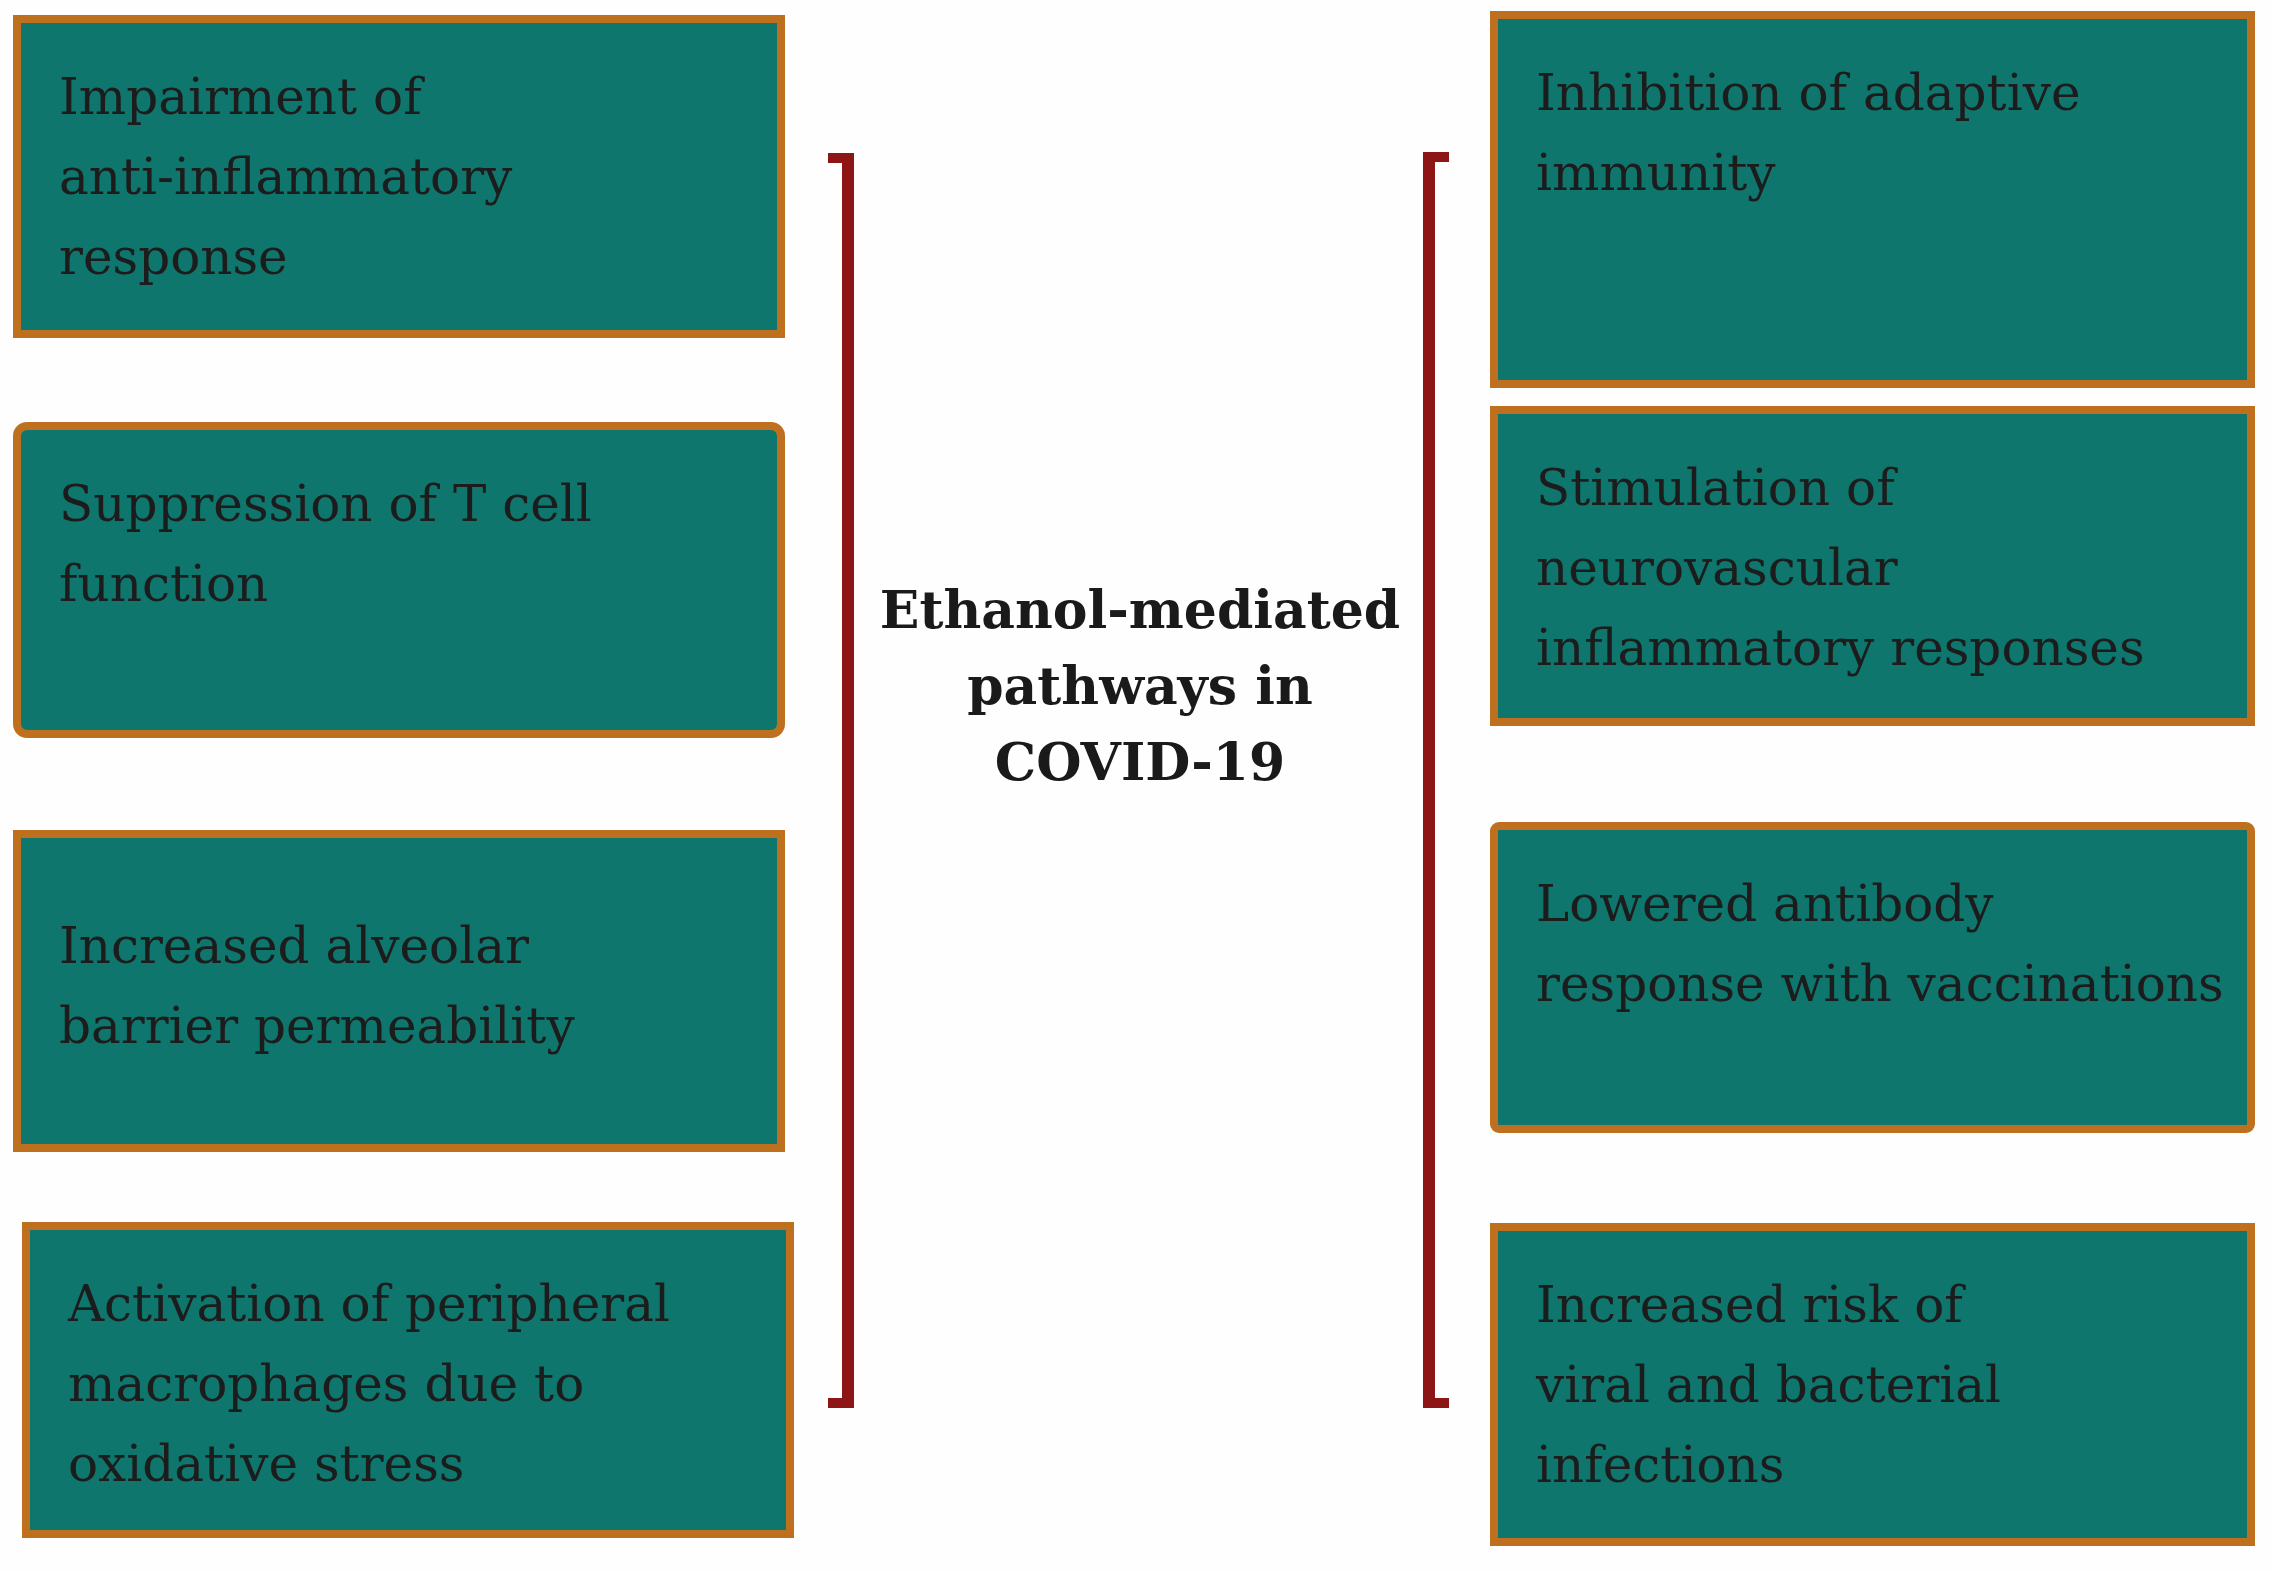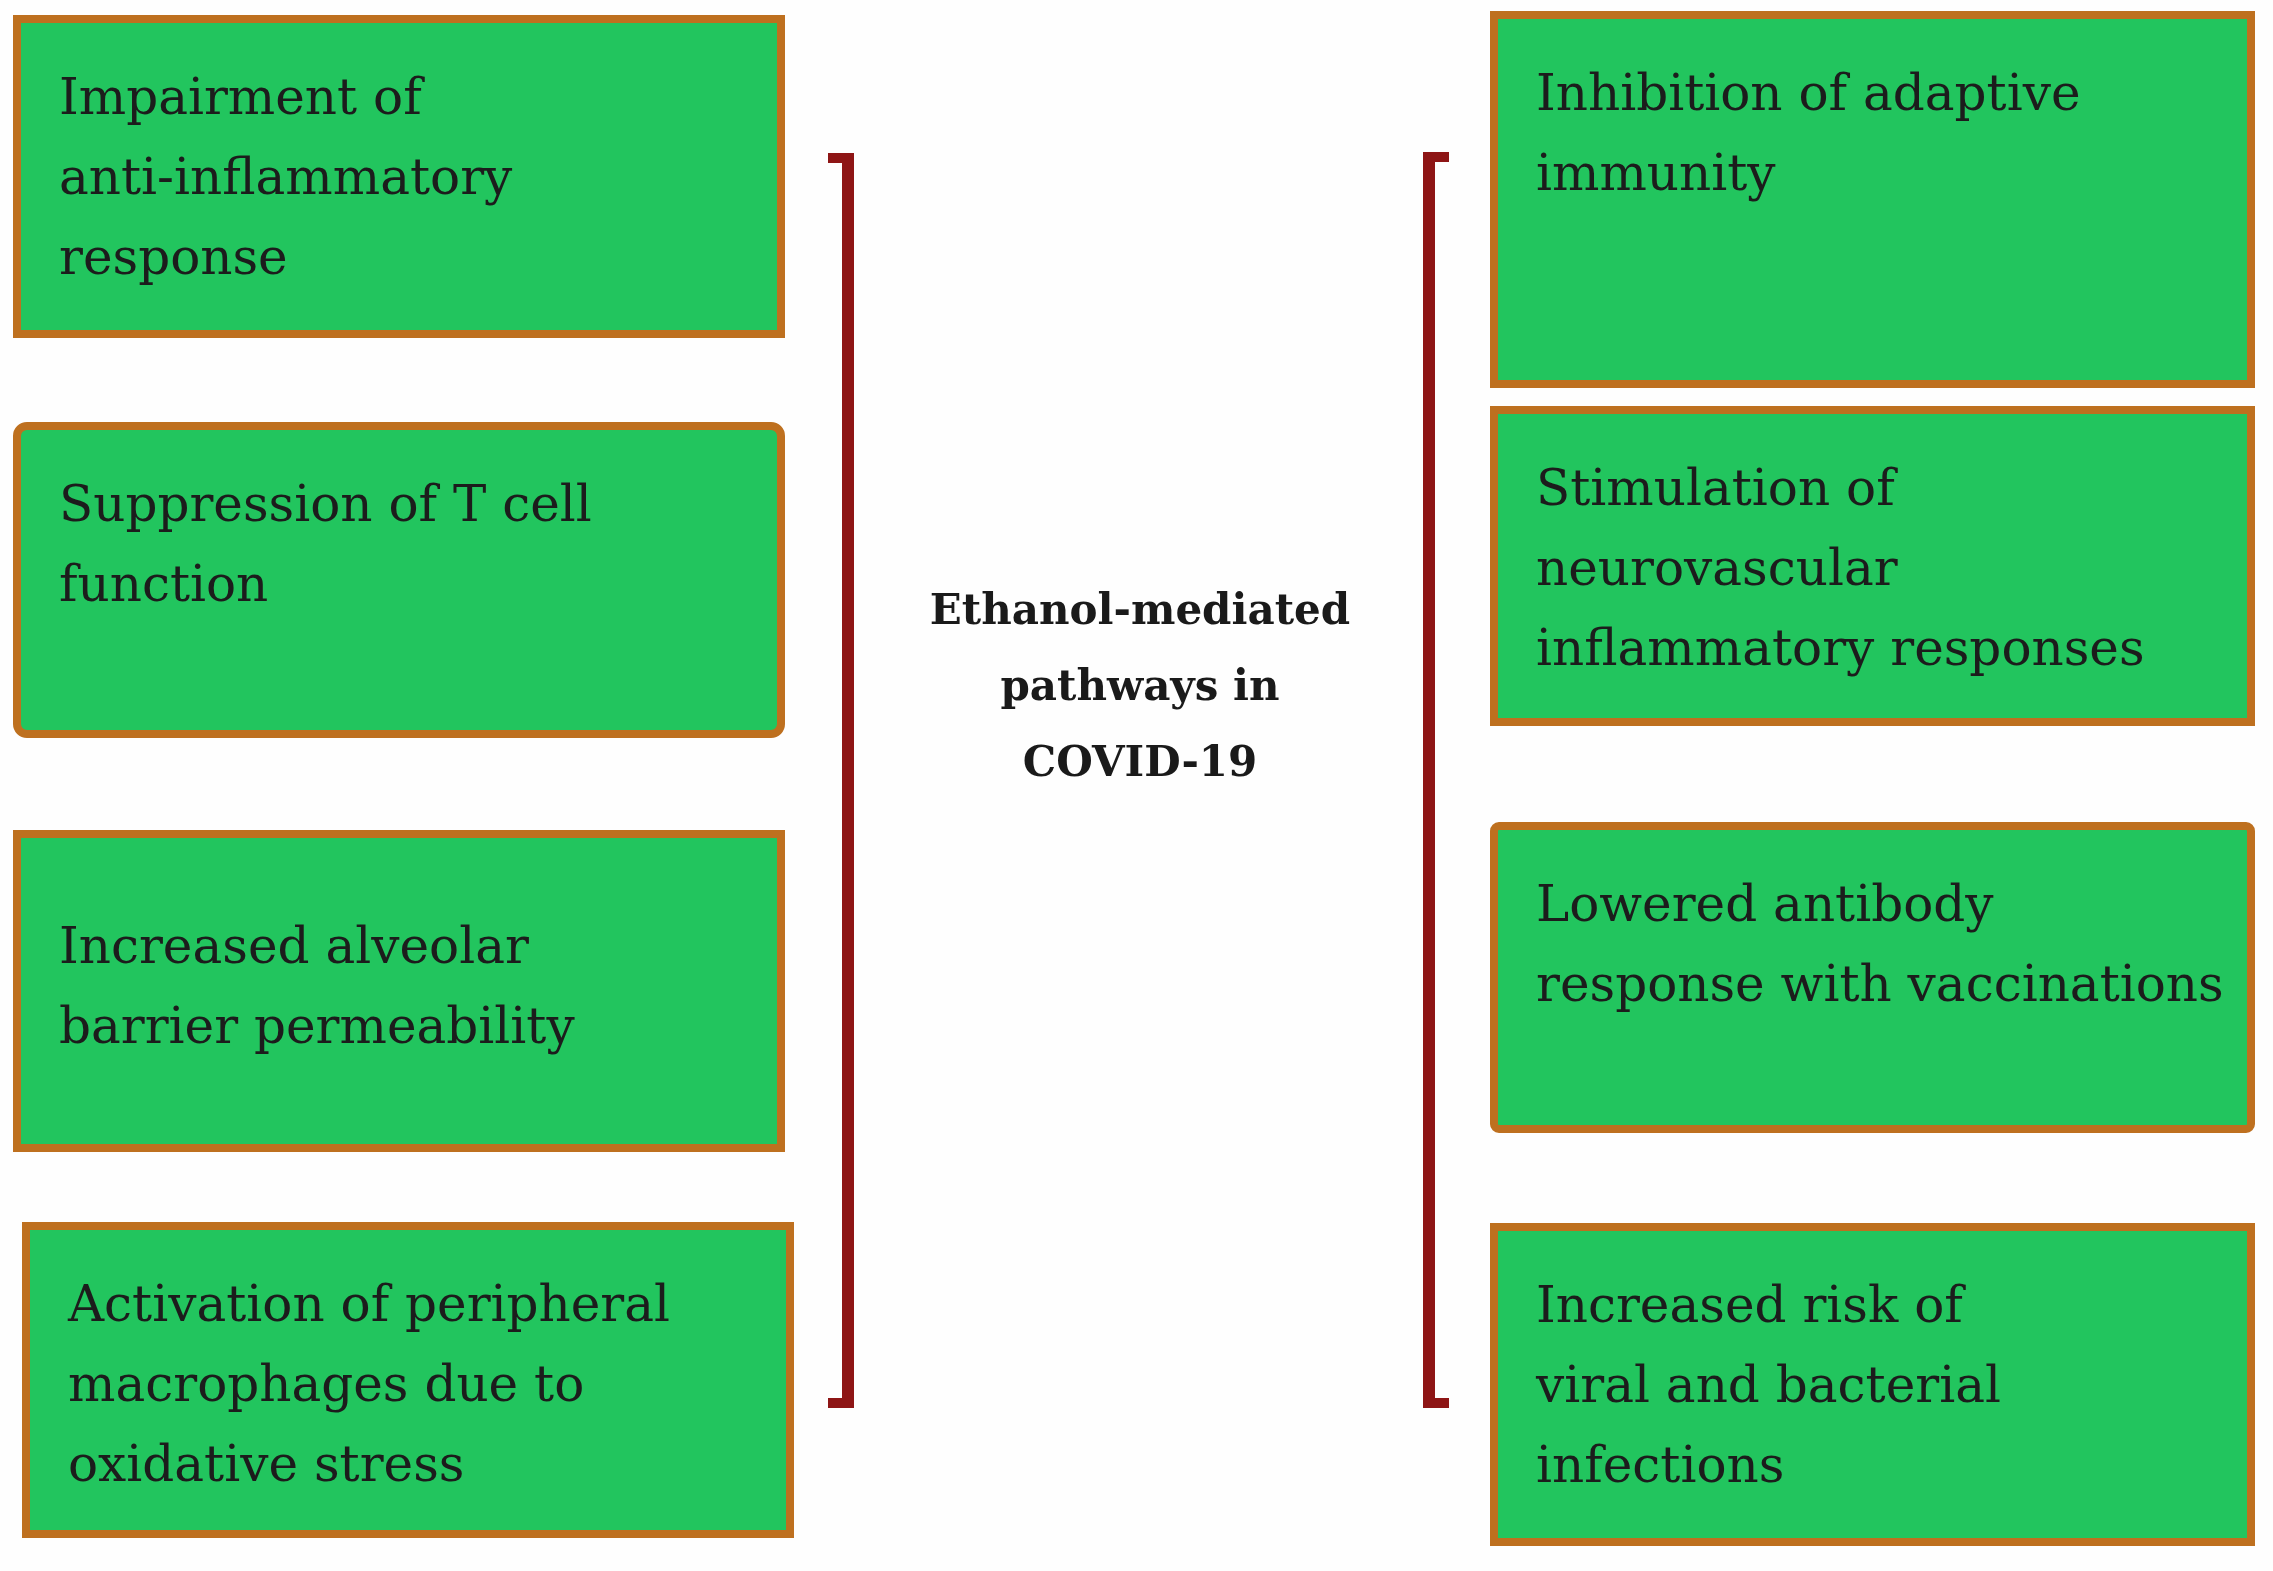"Impairment of" .pathway-box { background: #22c55e -> #0f766e }
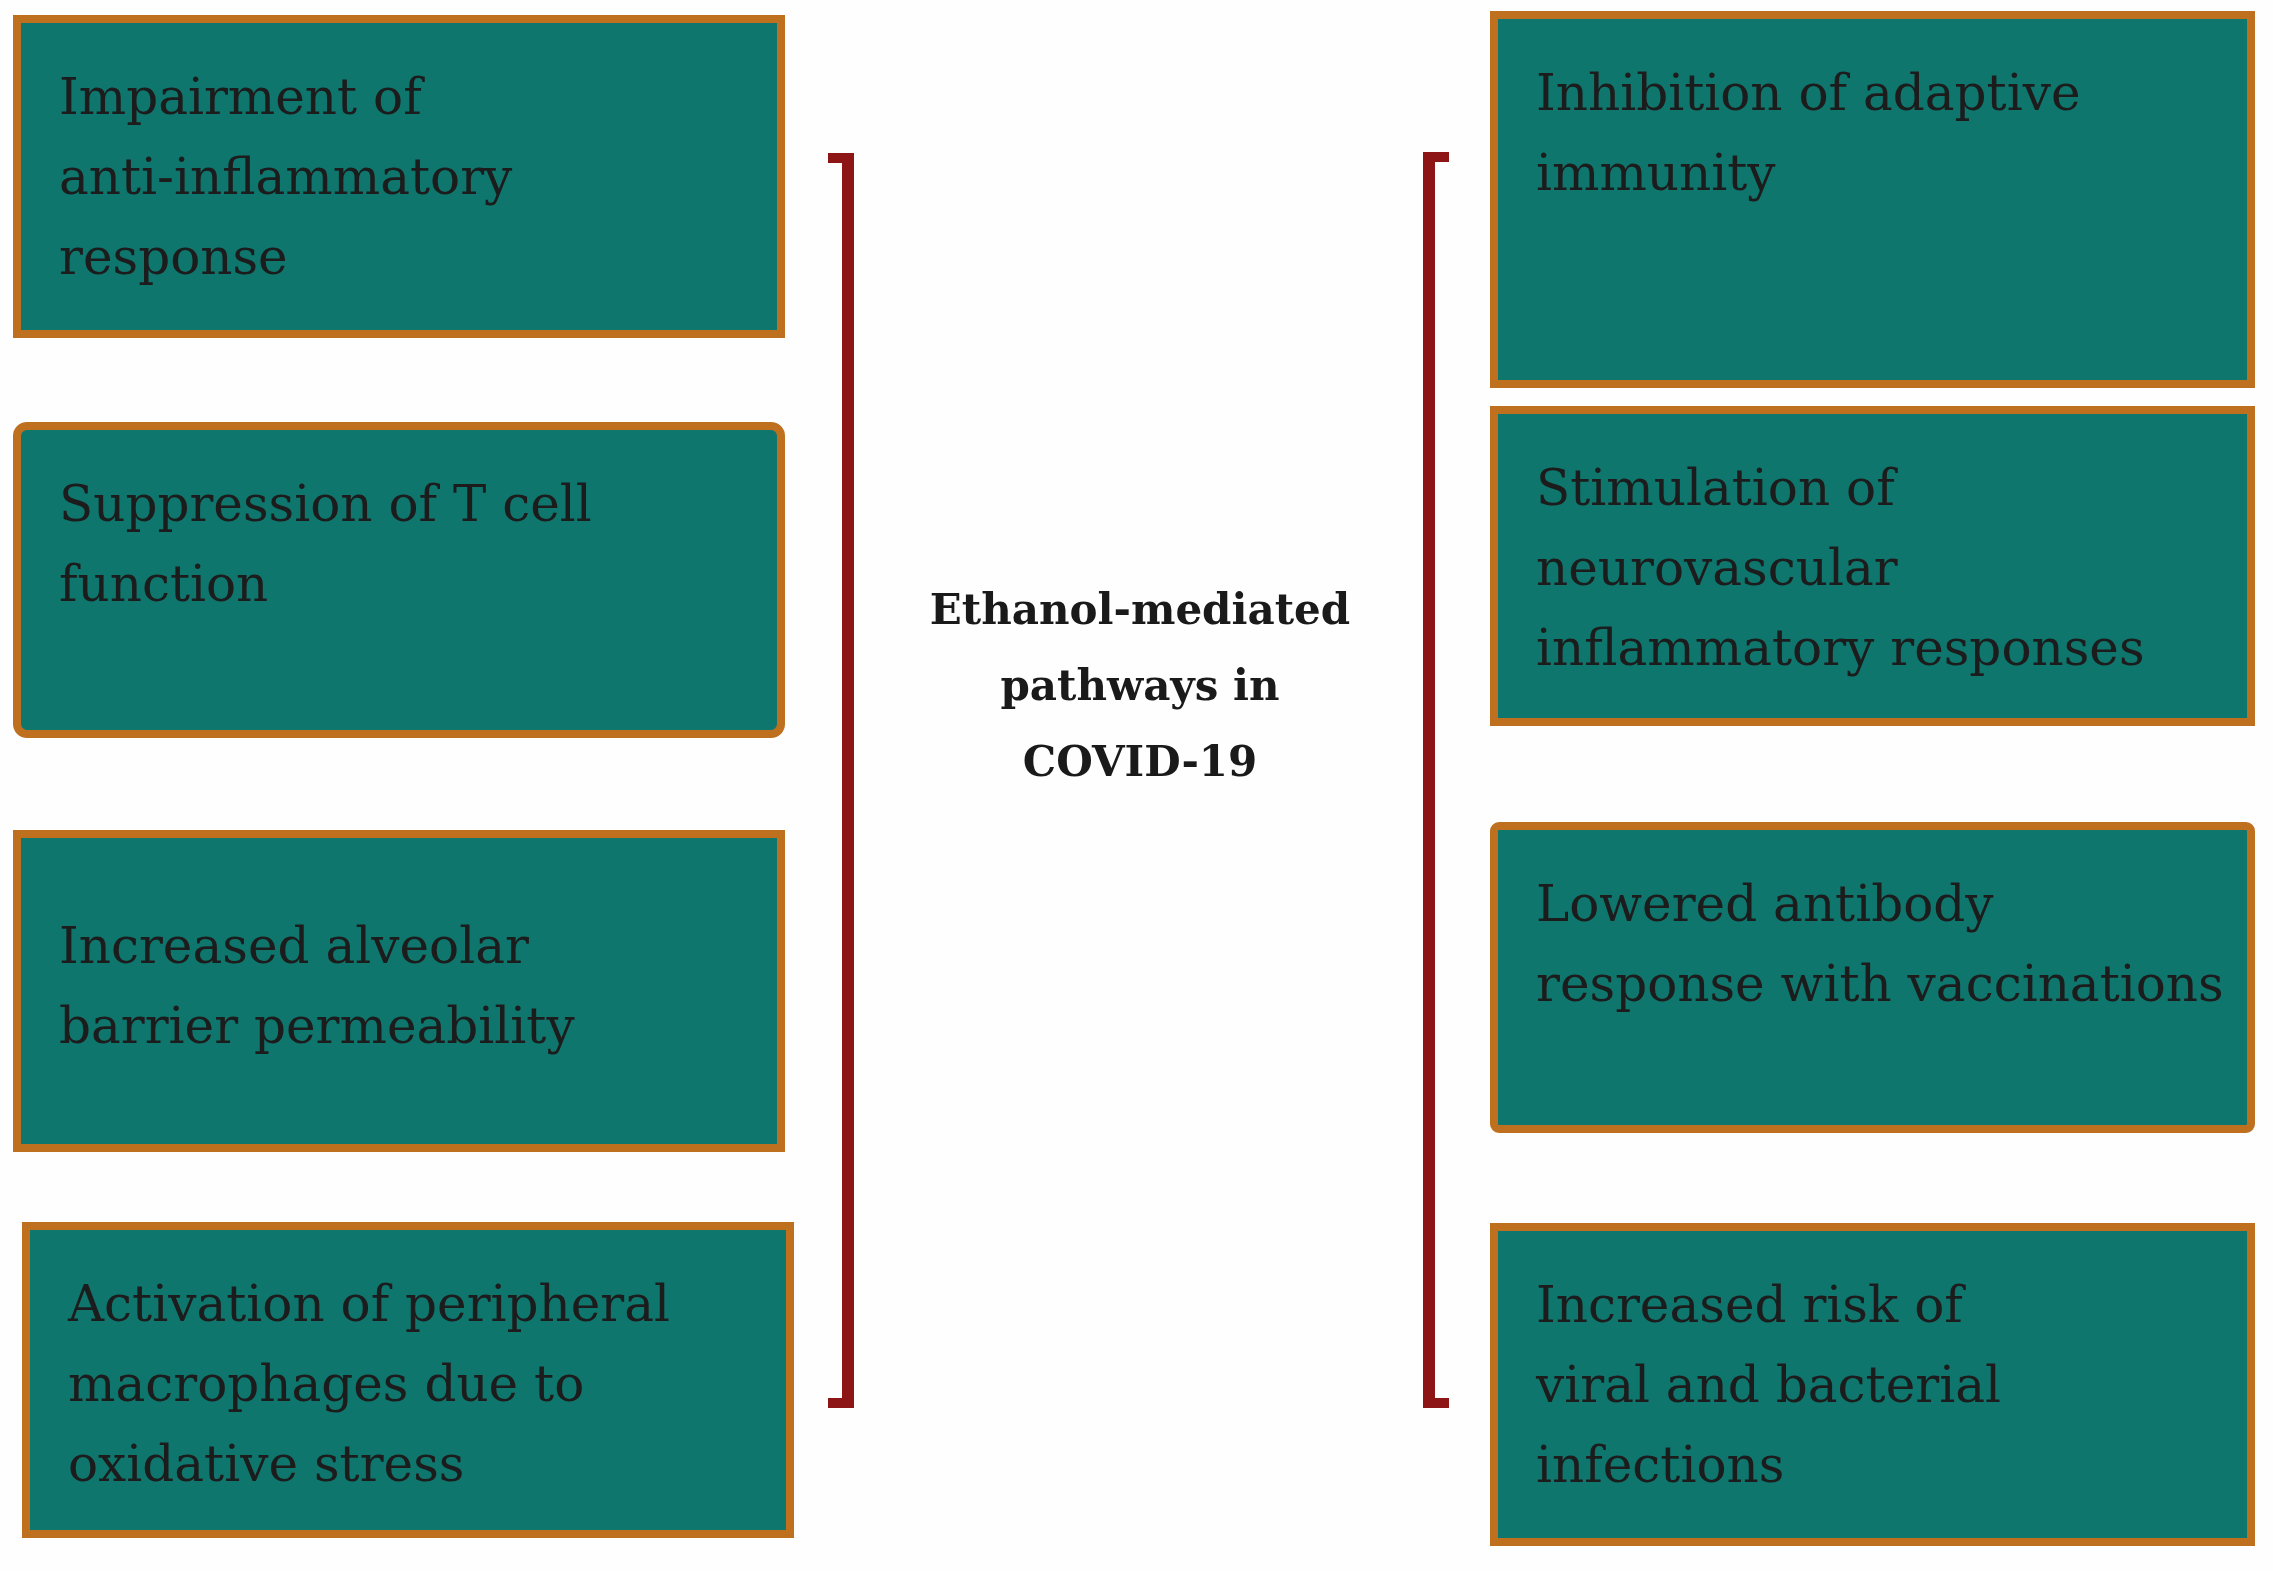"Ethanol-mediated" .center-title { font-size: 42px -> 52px }
